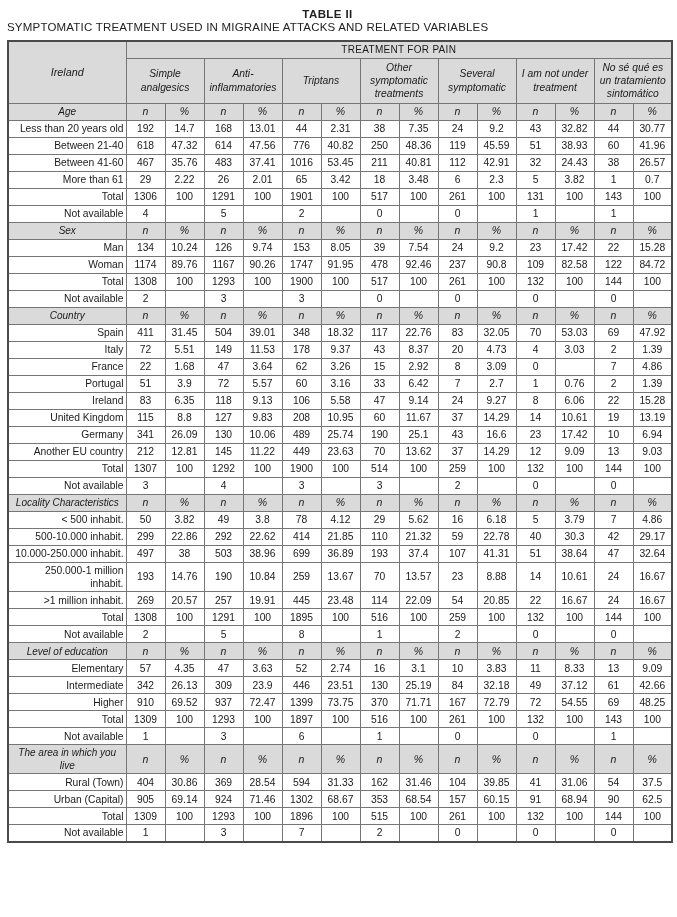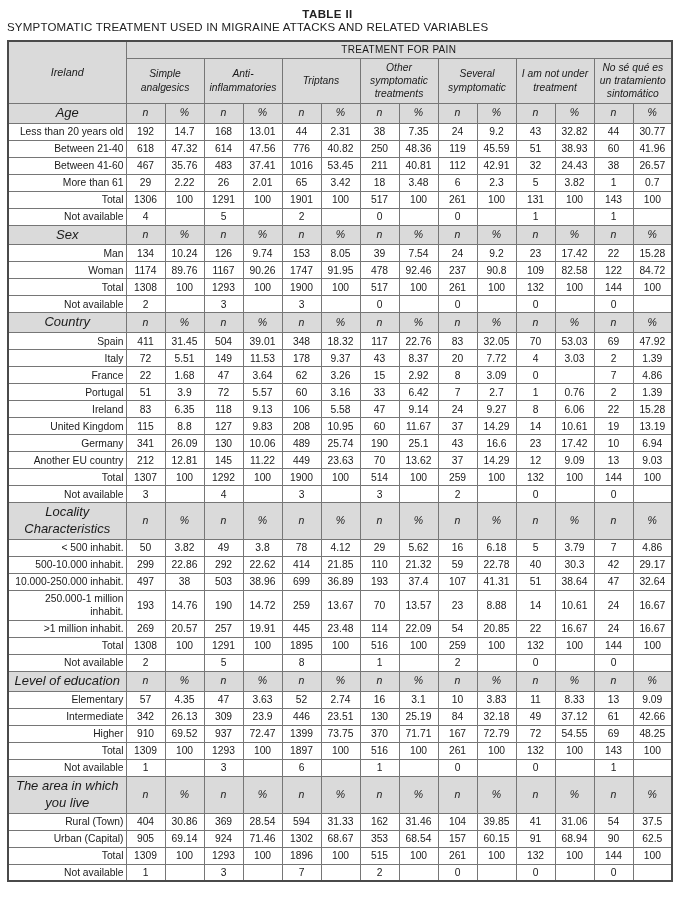"Age" td.section-label { font-size: 13px -> 10px }
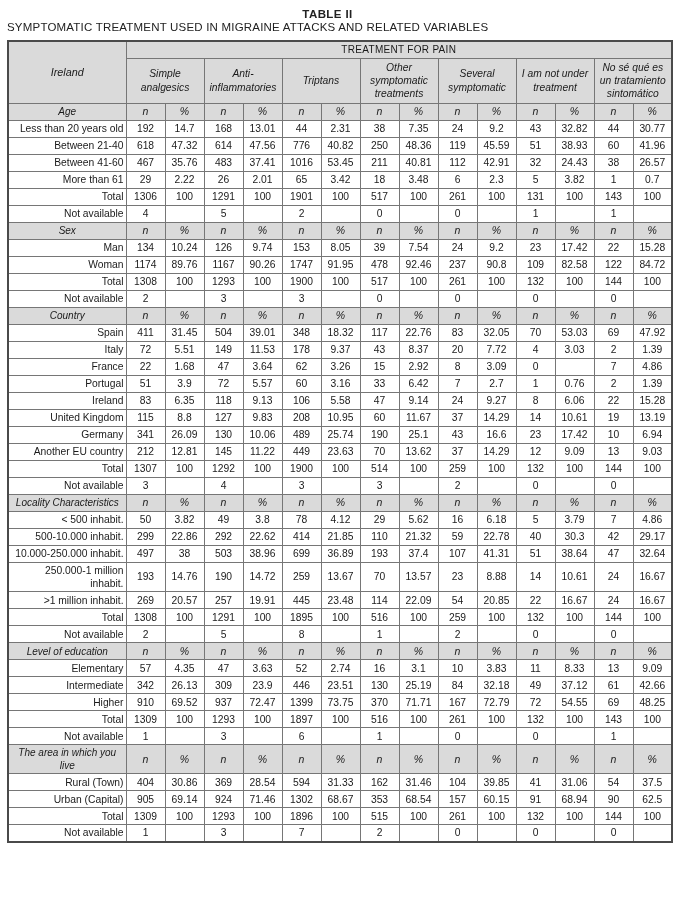"7.72" td { text: 7.72 -> 4.73 }
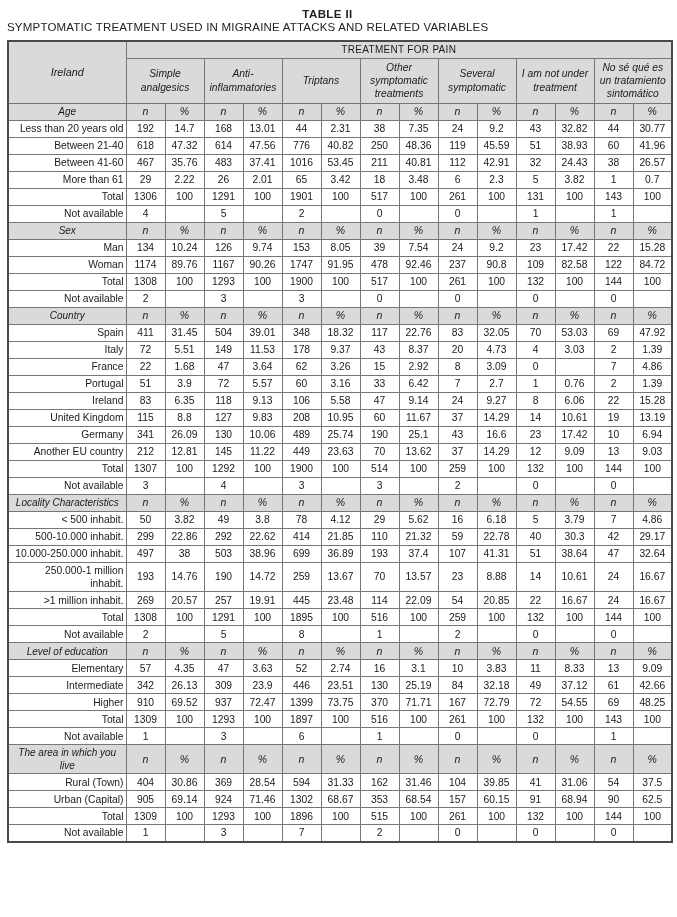"14.72" td { text: 14.72 -> 10.84 }
